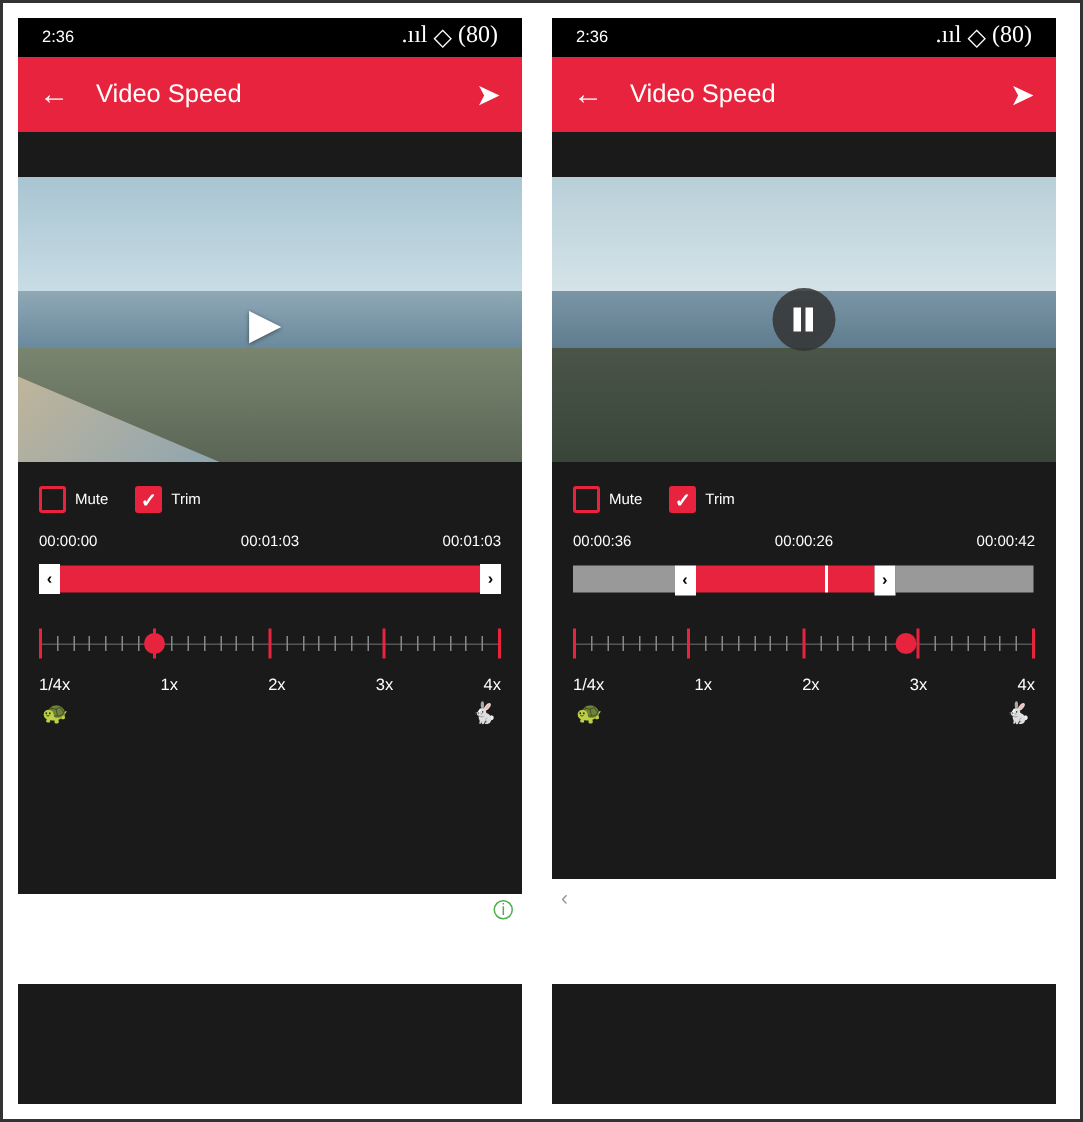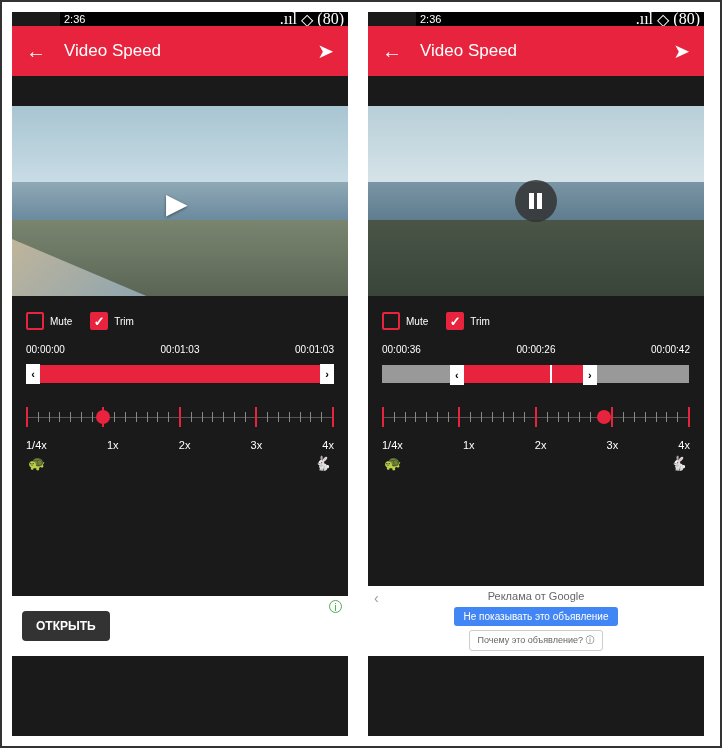"2:36" .status-bar { height: 14px -> 26px; margin-left: 48px -> none; padding: 0 4px -> 0 16px }
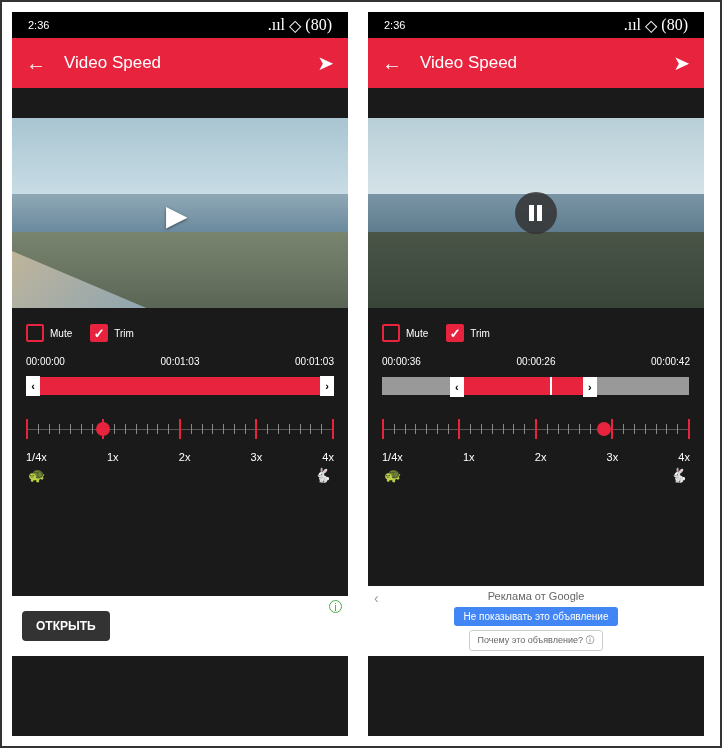"Реклама от Google" div.ad-google-wrap { html: <div> <div>Реклама от Google</div> <div>Не показывать это объявление</div><br> <div>Почему это объявление? ⓘ</div> </div> -> none }
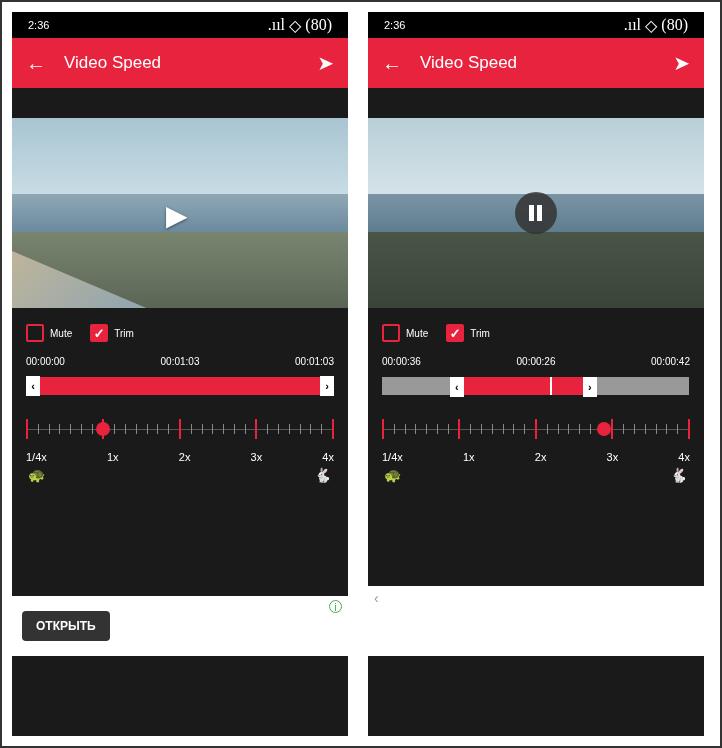"ОТКРЫТЬ" div.ad-btn { html: <div>ОТКРЫТЬ</div> -> none }
